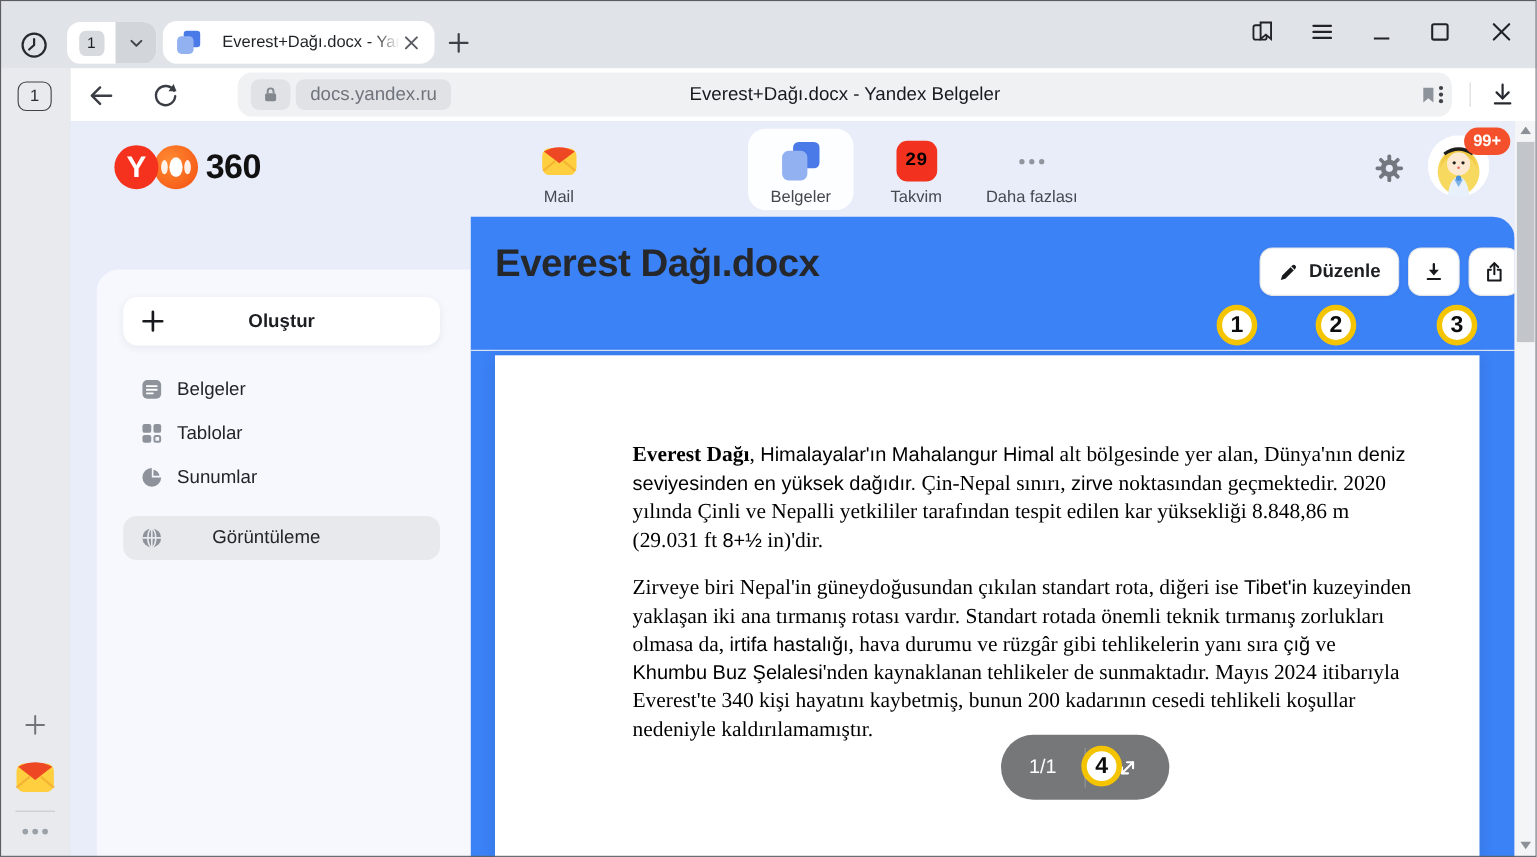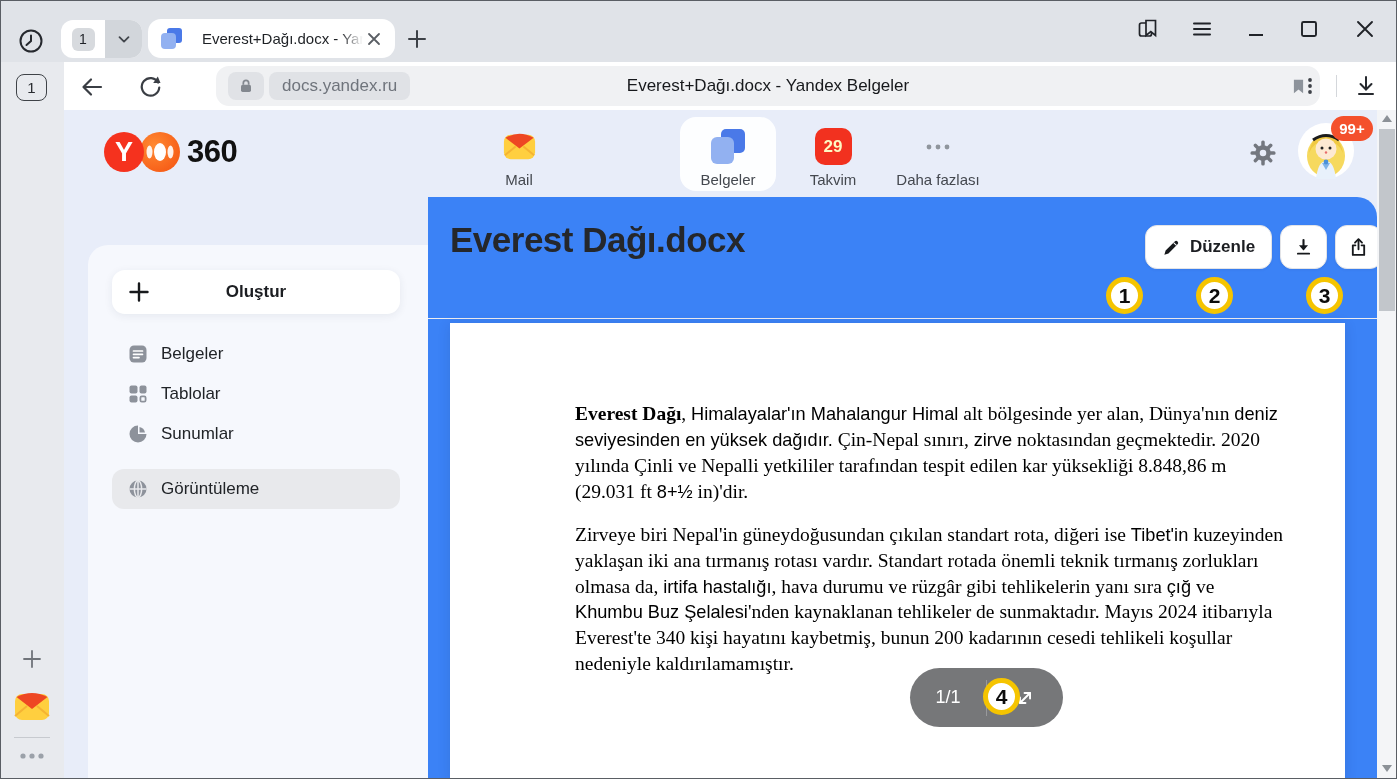"29" #calIcon { color: #fef9c3 -> #000000; font-family: none -> Liberation Mono, monospace }
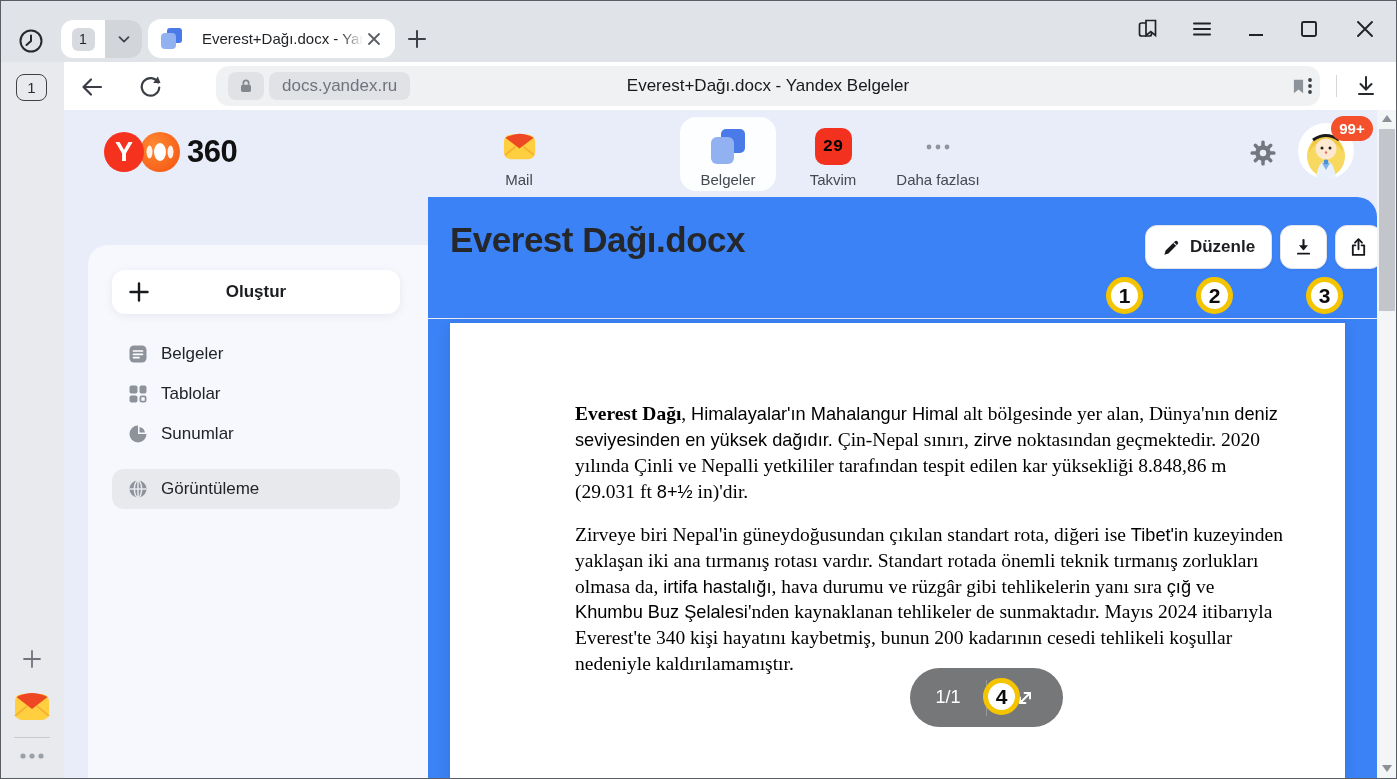"Mail" #svcMail { left: 407px -> 396px }
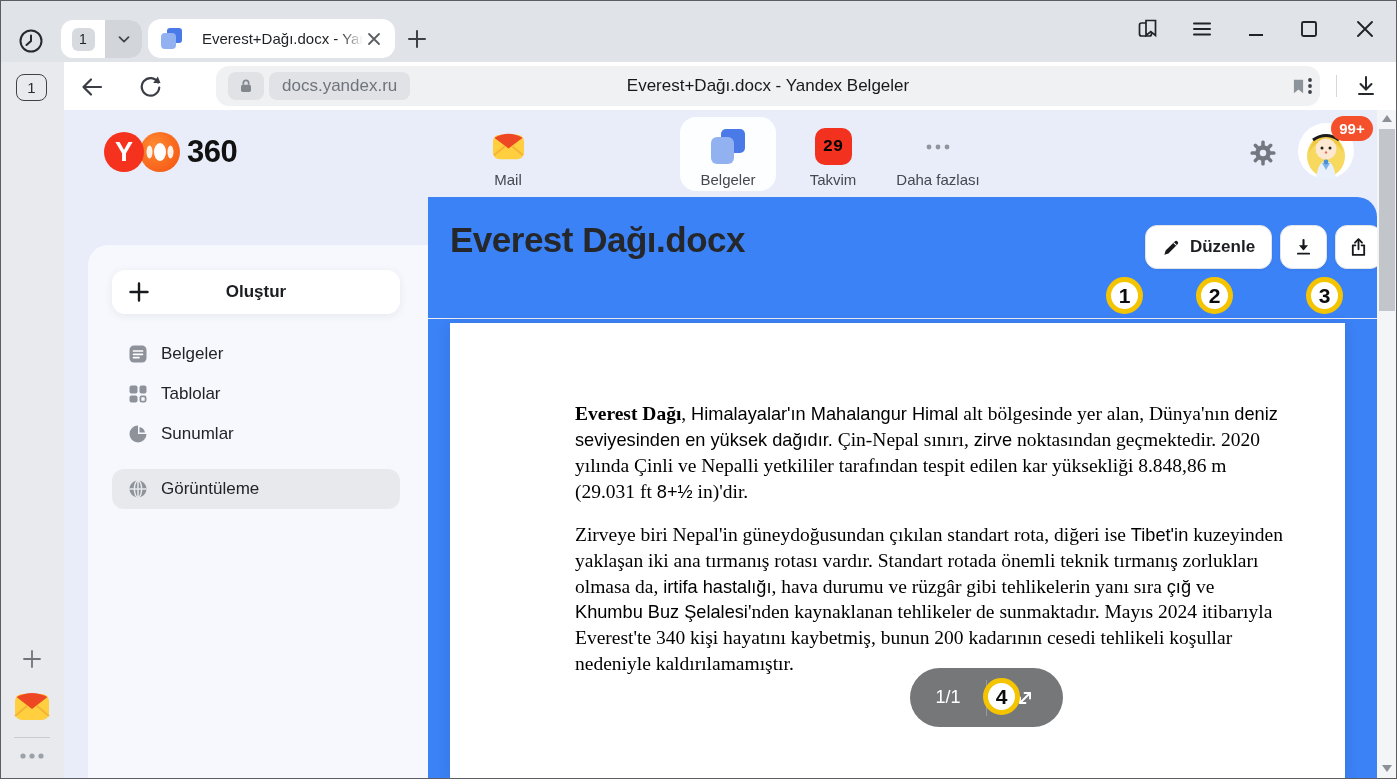"Görüntüleme" #navView { gap: none -> 32px }
